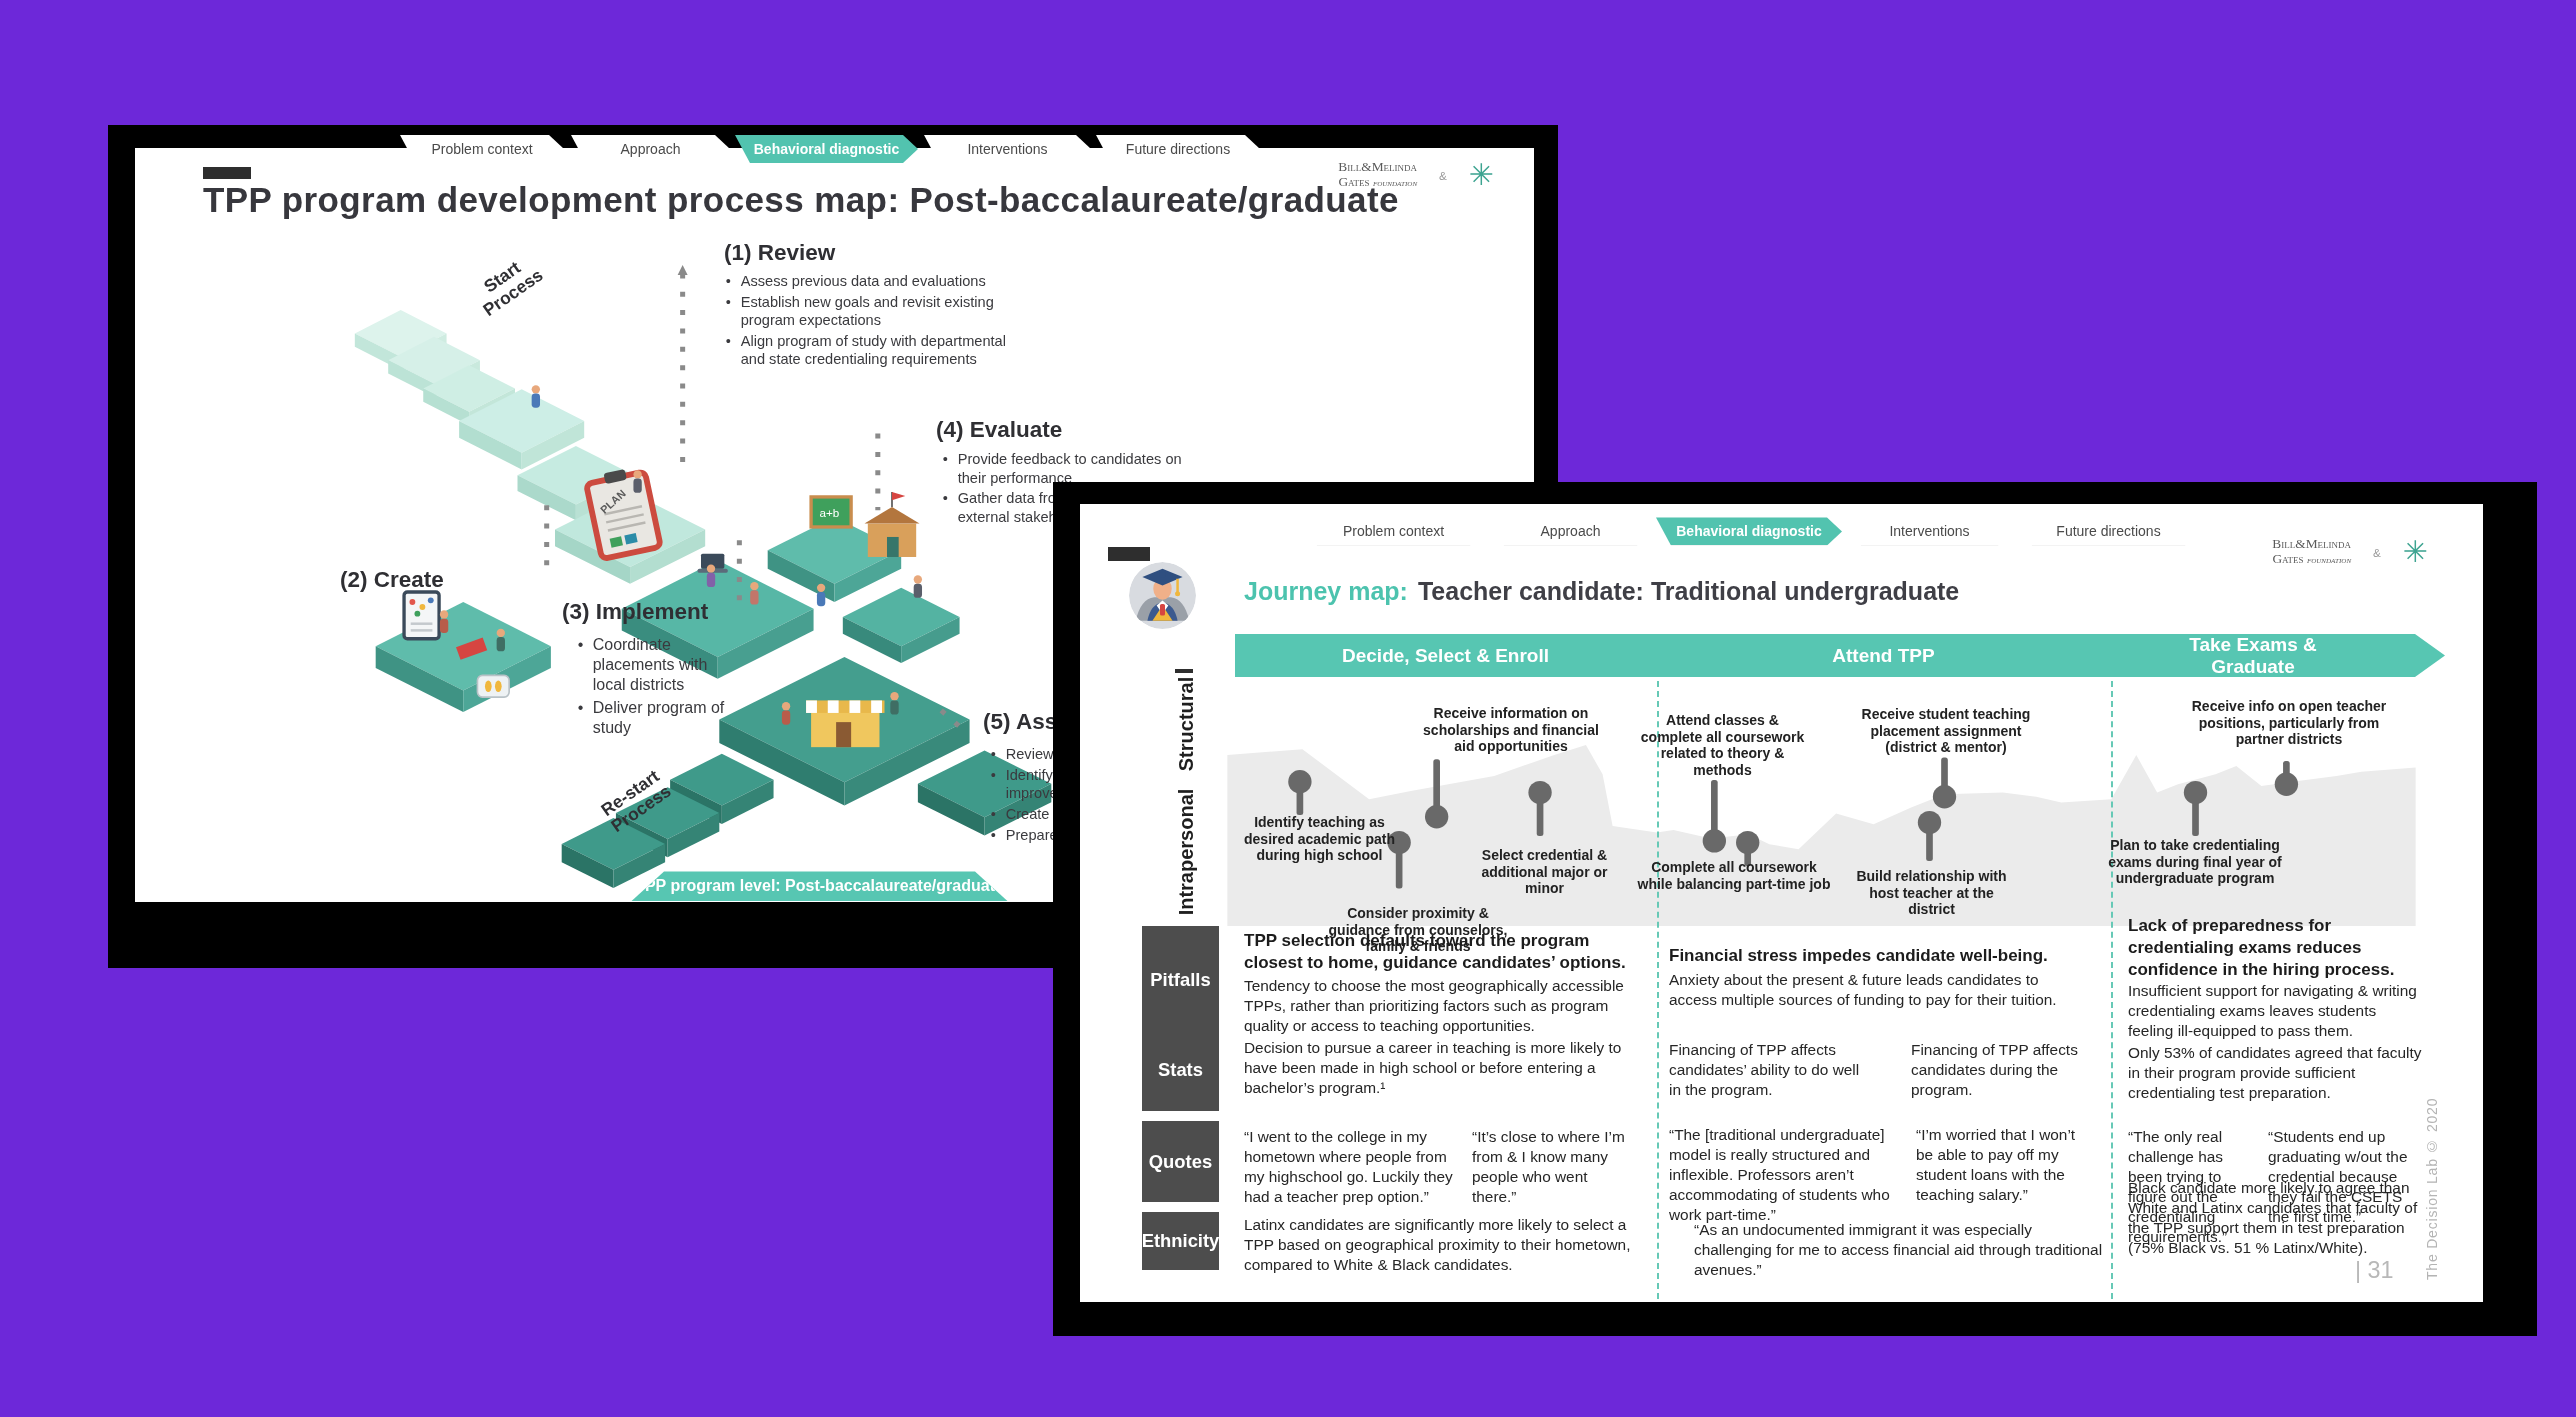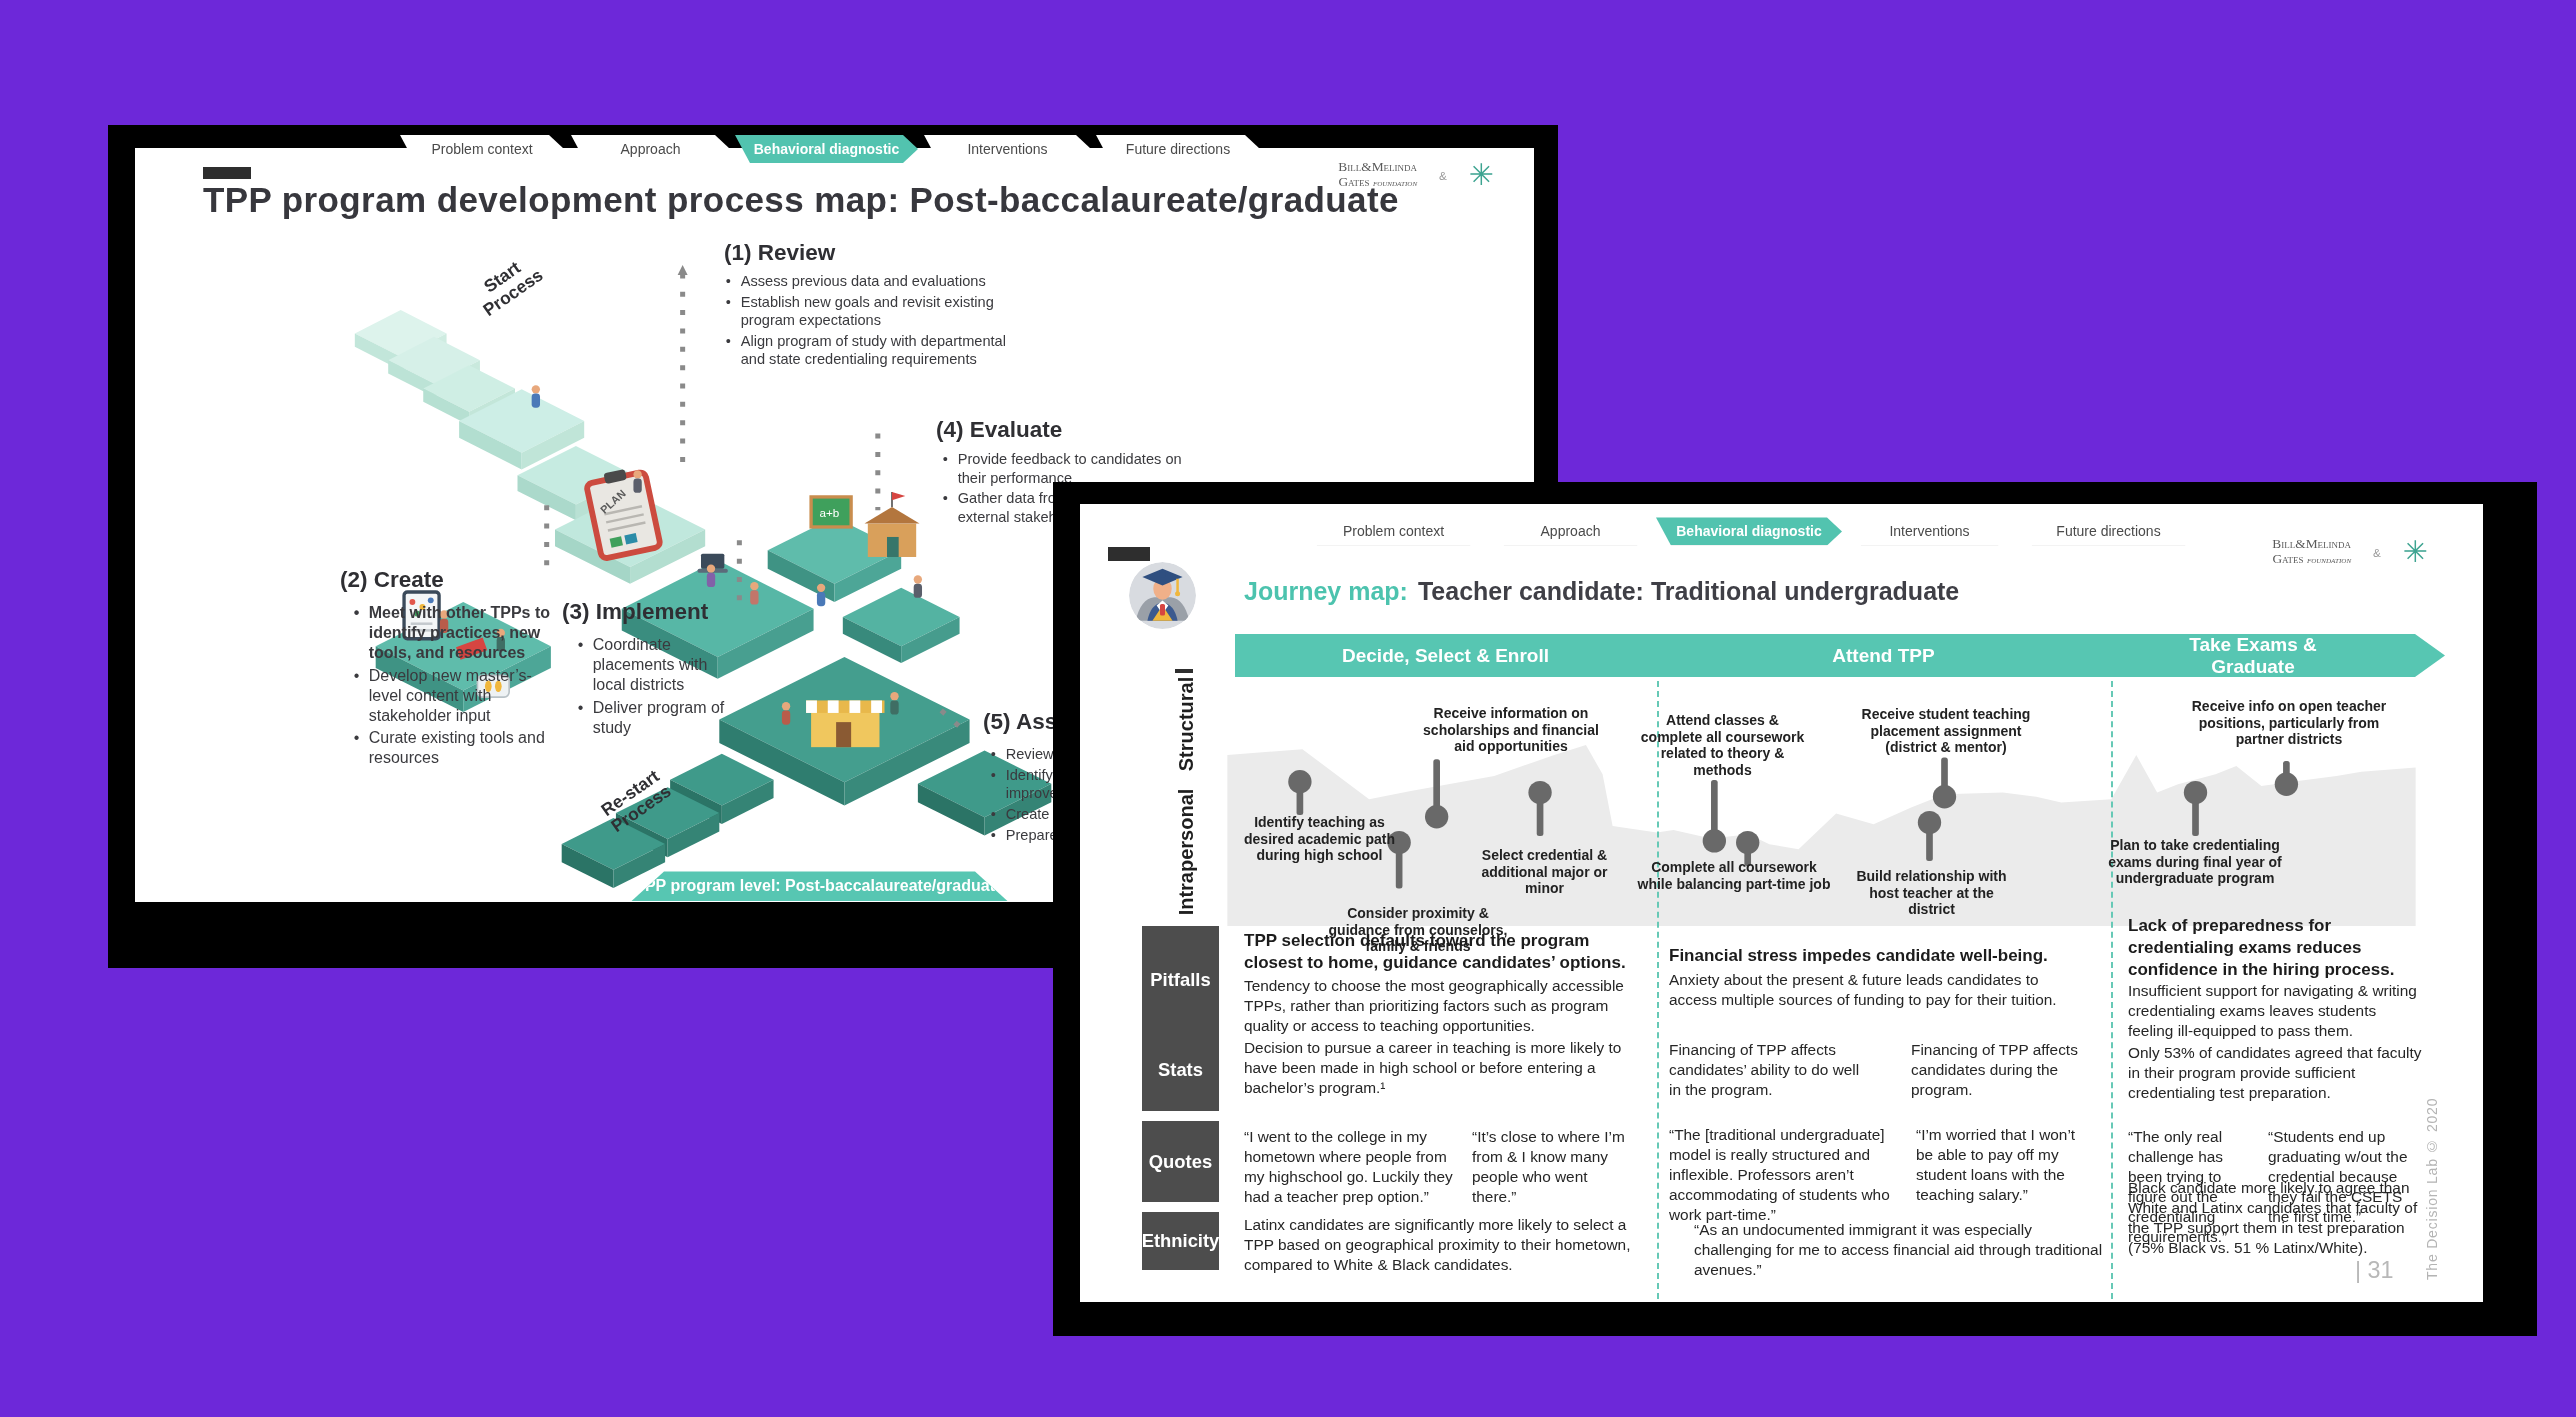"Meet with other TPPs to" ul.step-list { html: <ul> <li>Meet with other TPPs to identify practices, new tools, and resources</li> <li>Develop new master’s-level content with stakeholder input</li> <li>Curate existing tools and resources</li> </ul> -> none }
